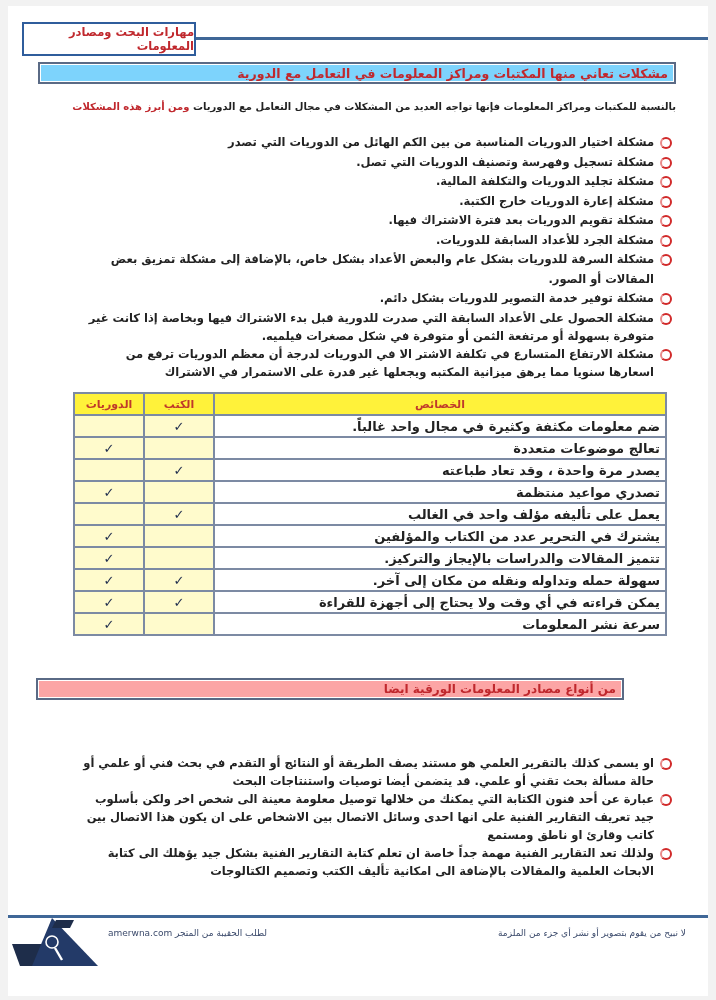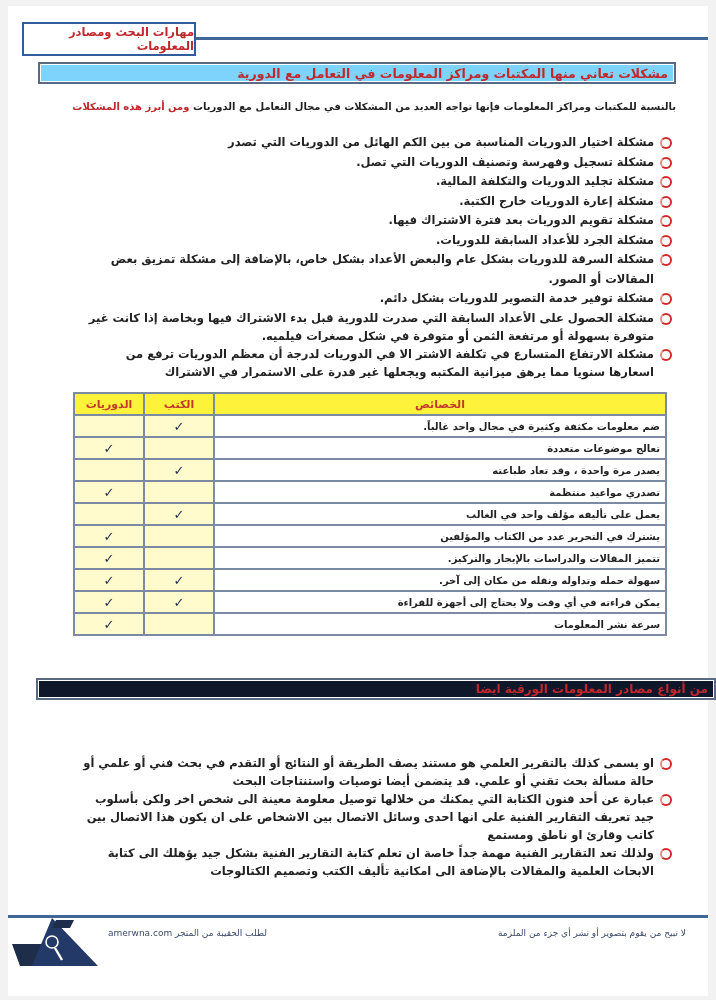"ضم معلومات مكثفة وكثيرة في" table.cmp th, table.cmp td { font-size: 10px -> 13px }
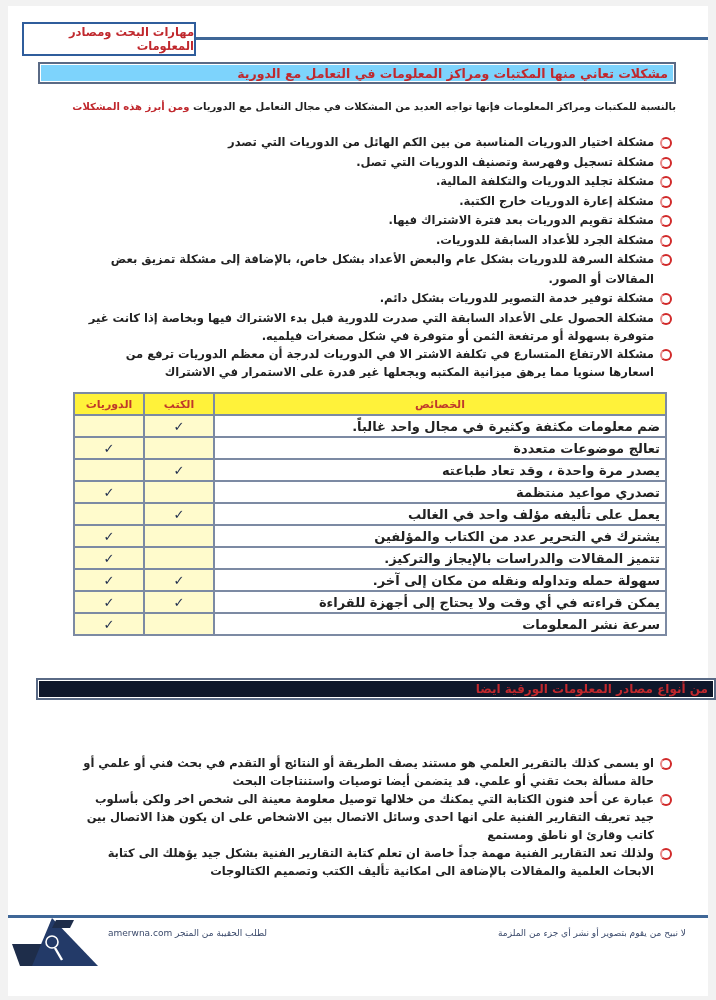"من أنواع مصادر المعلومات الورقية" .st2 { background: #0f172a -> #fca5a5; width: 680px -> 588px }
